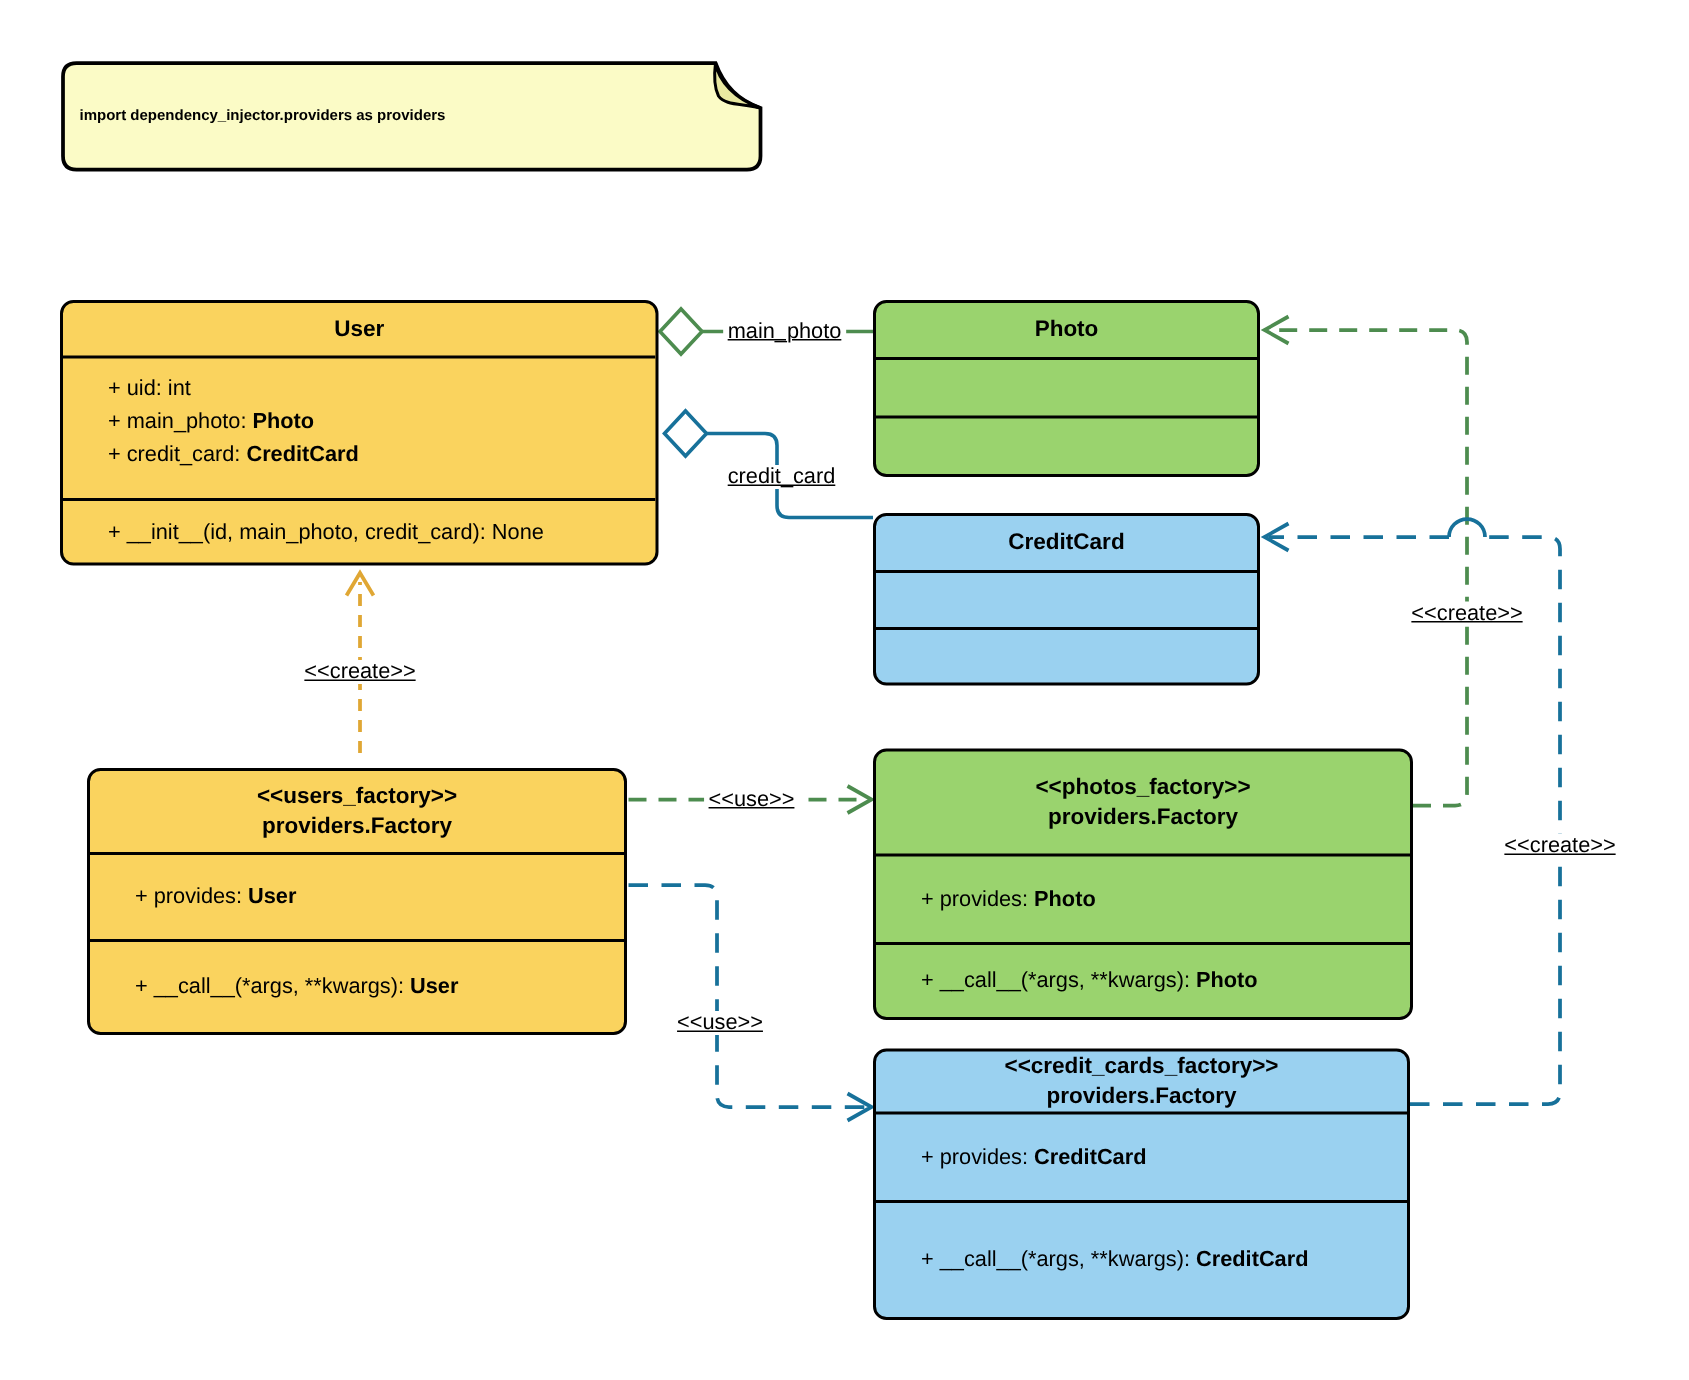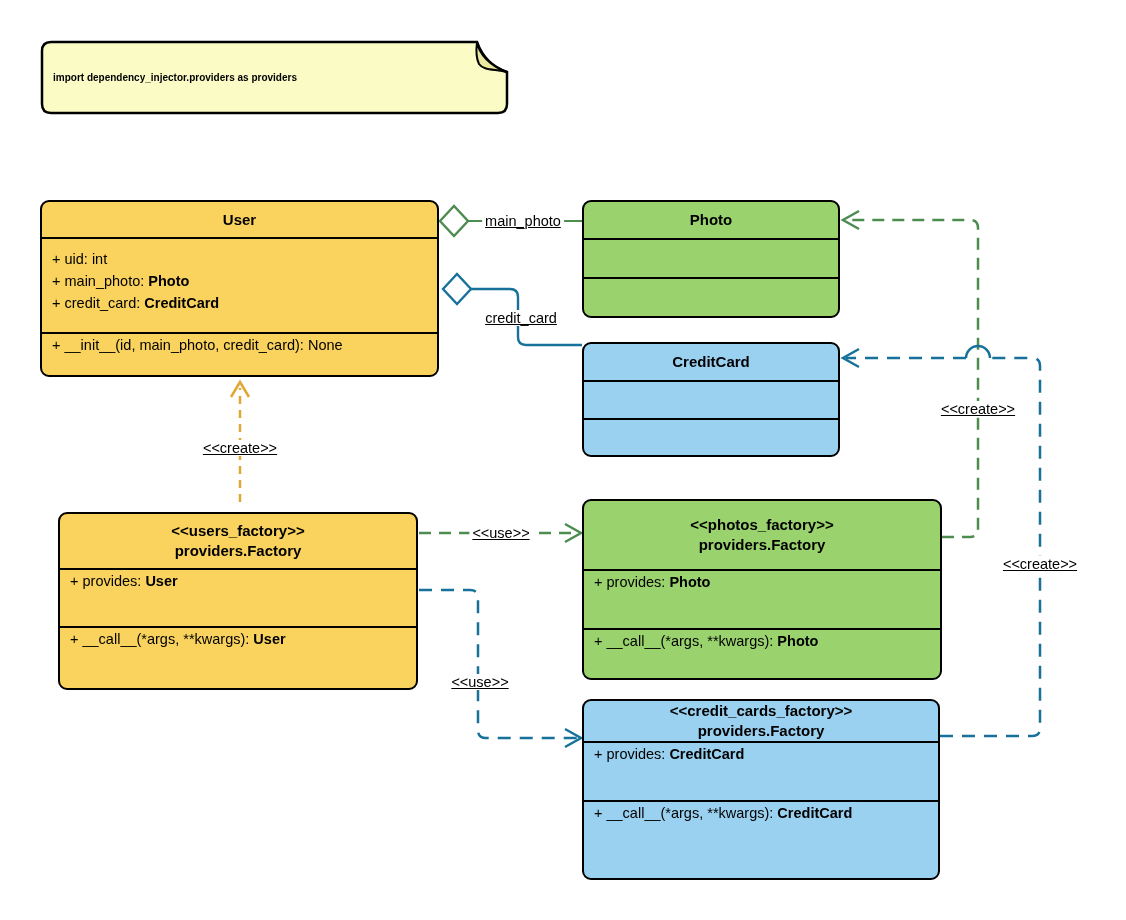"+ uid: int" .line { margin-left: none -> 20px }
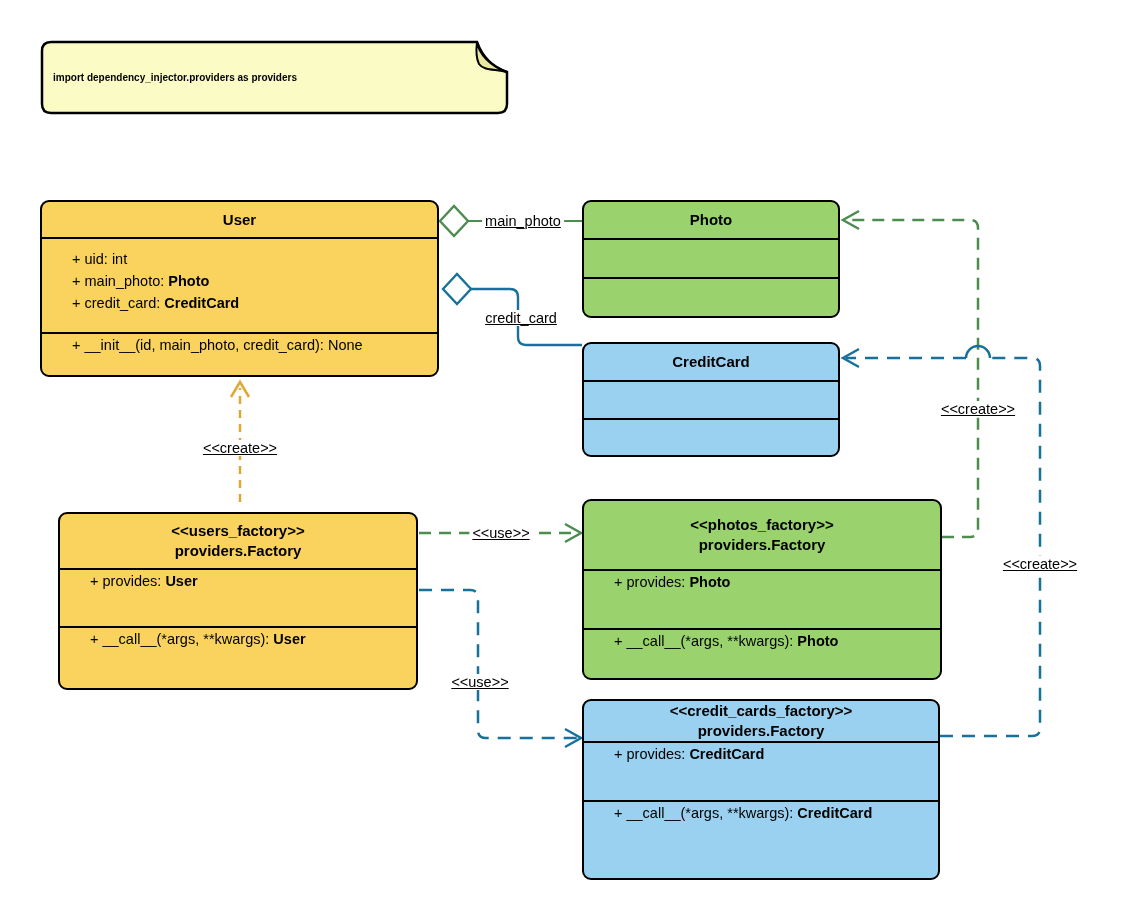"+ __init__(id, main_photo, credit_card):" .sec { justify-content: flex-start -> center }
